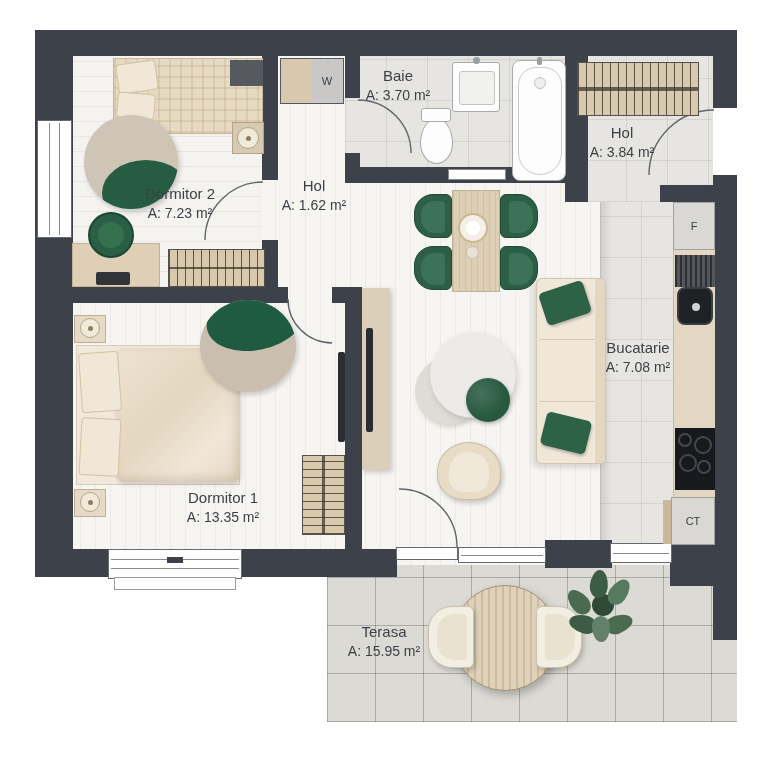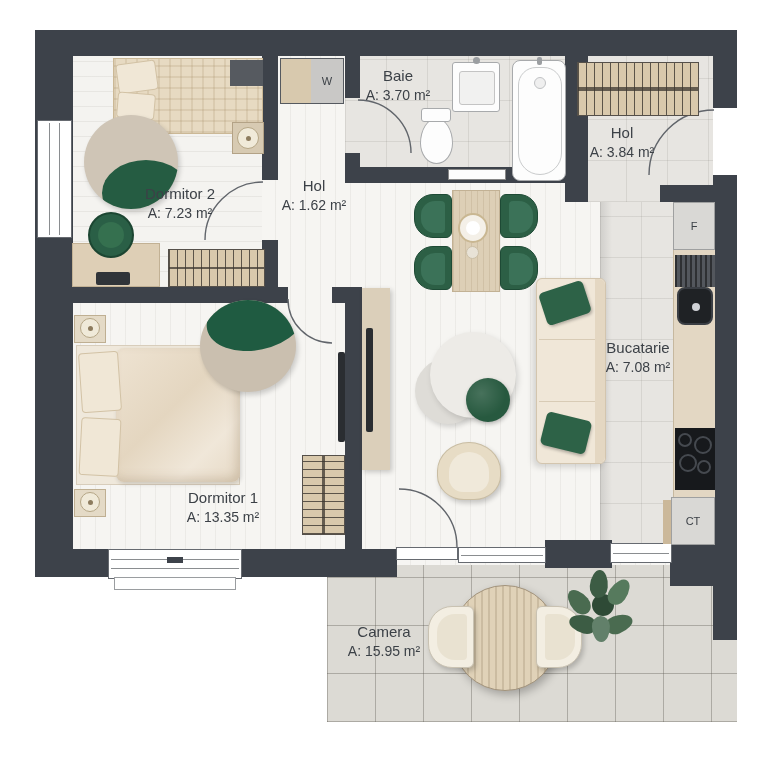"Camera" div.rname { text: Camera -> Terasa }
